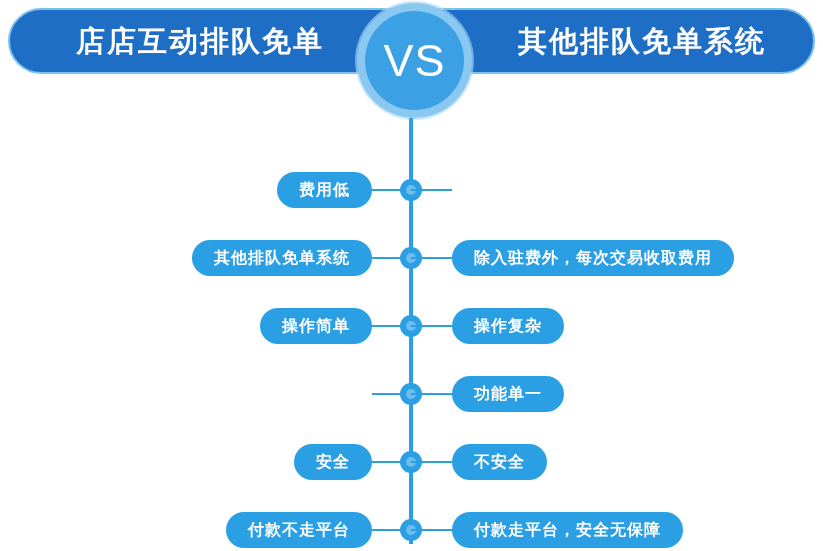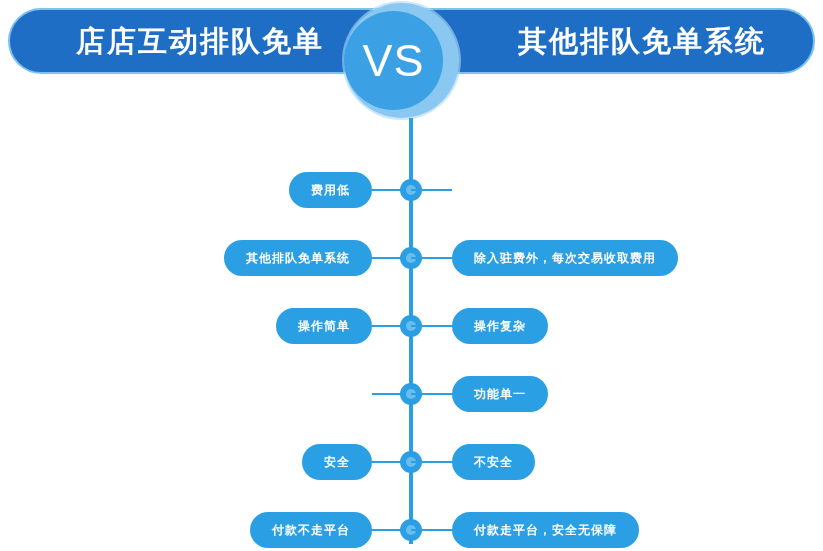"VS" .vs-badge { justify-content: flex-start -> center; left: 344px -> 357px }
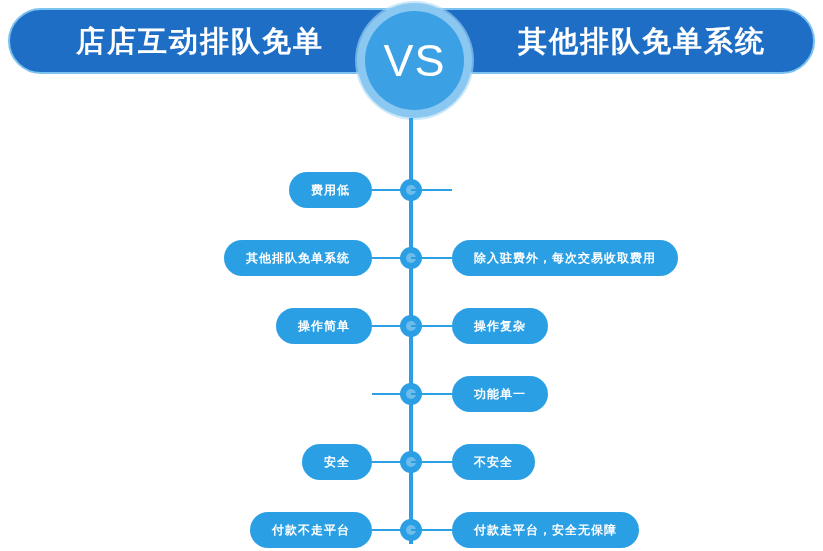"费用低" .pill { font-size: 12px -> 16px }
